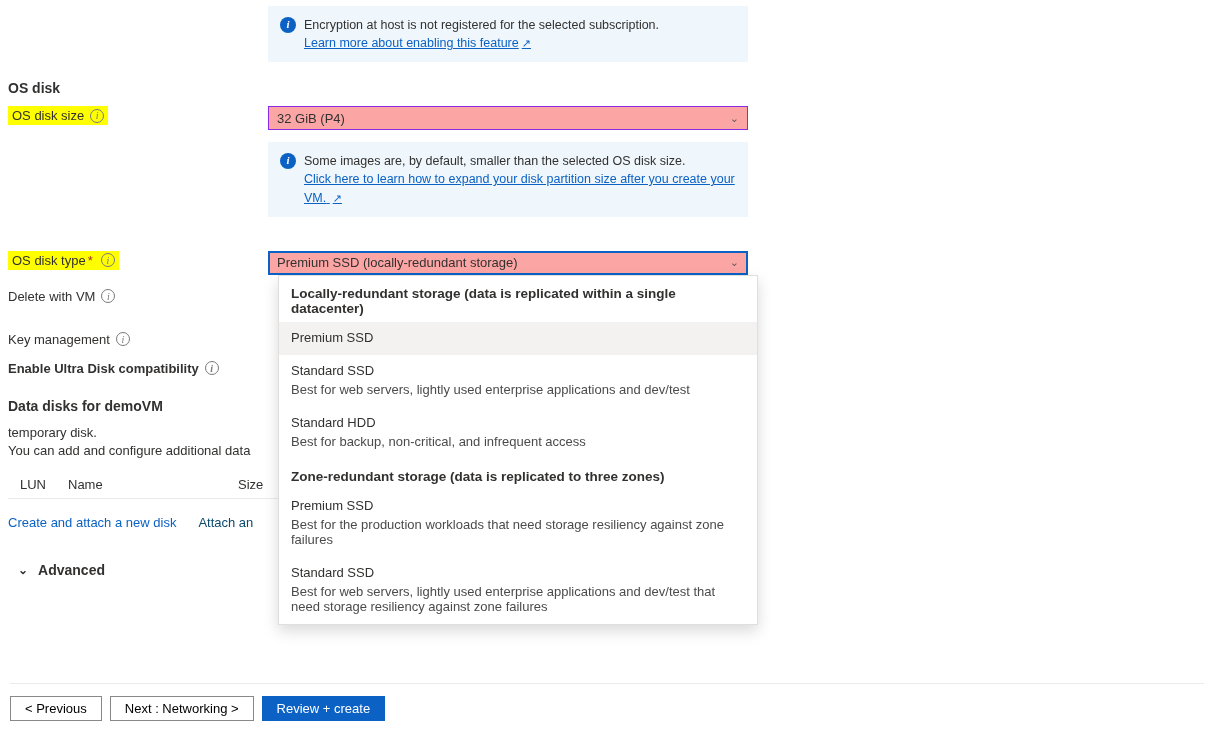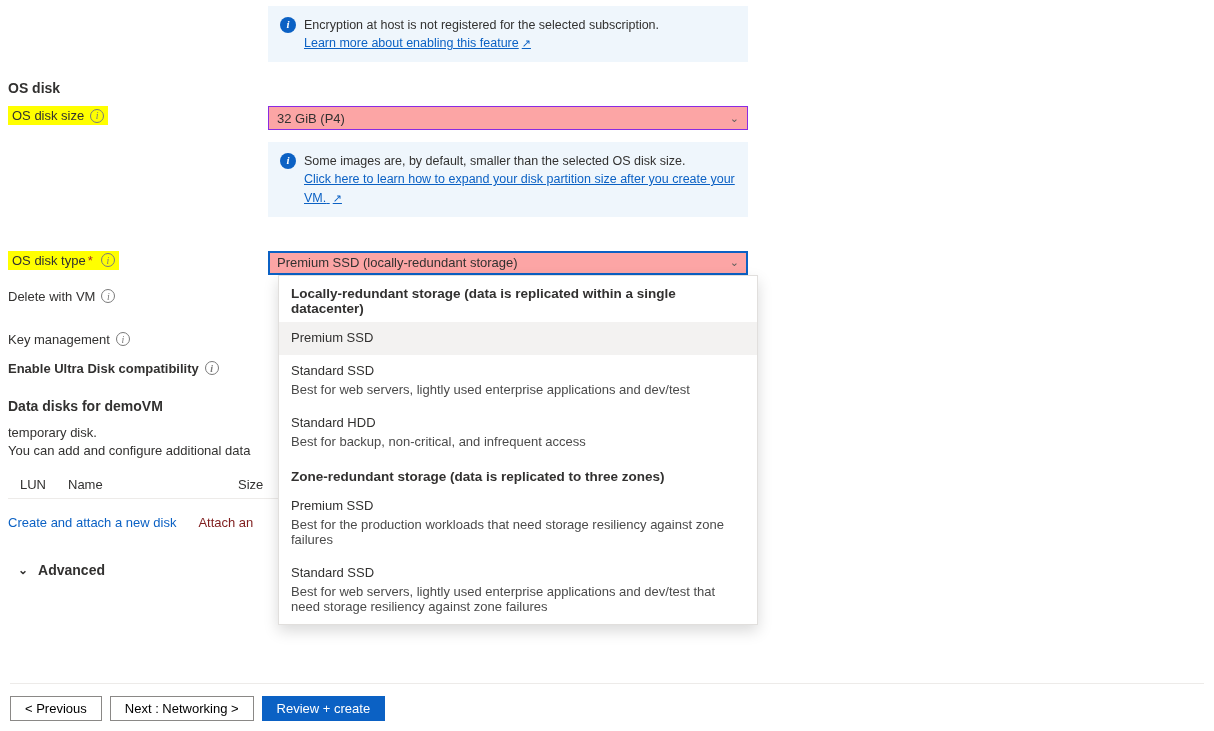"Attach an" span.azlink { color: #7f1d1d -> #0c4a6e }
